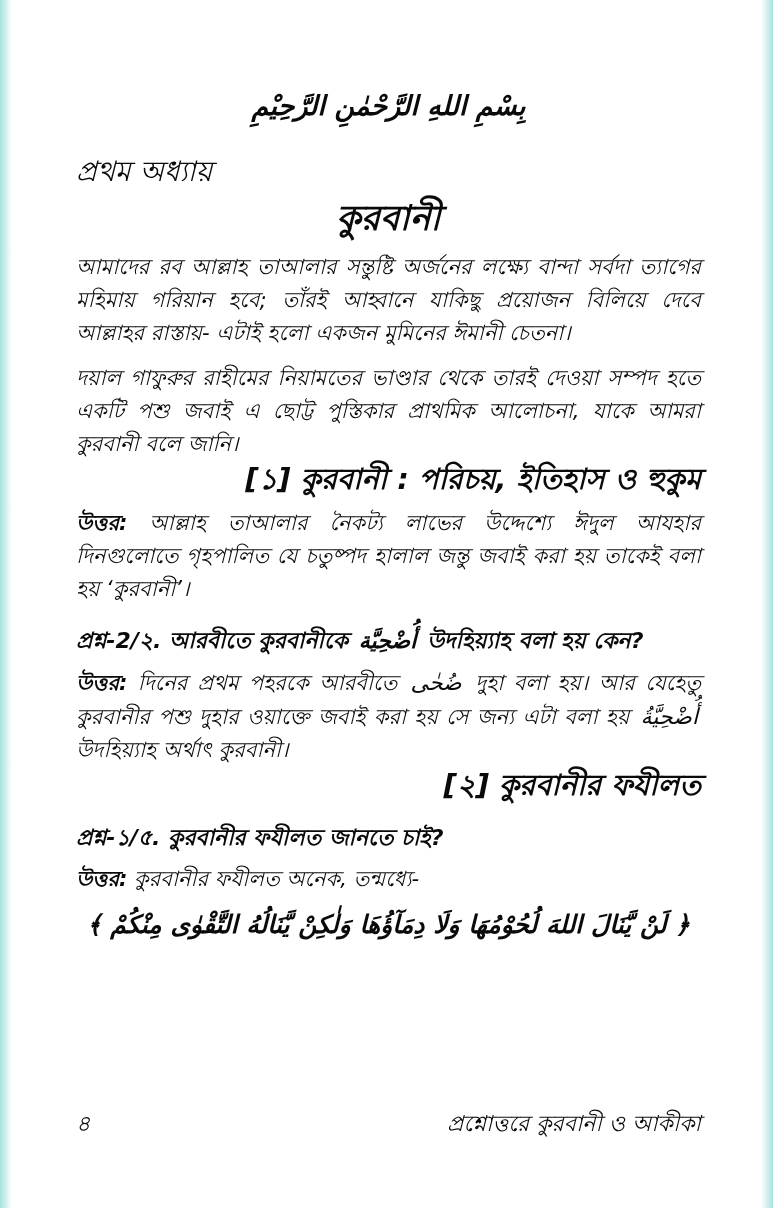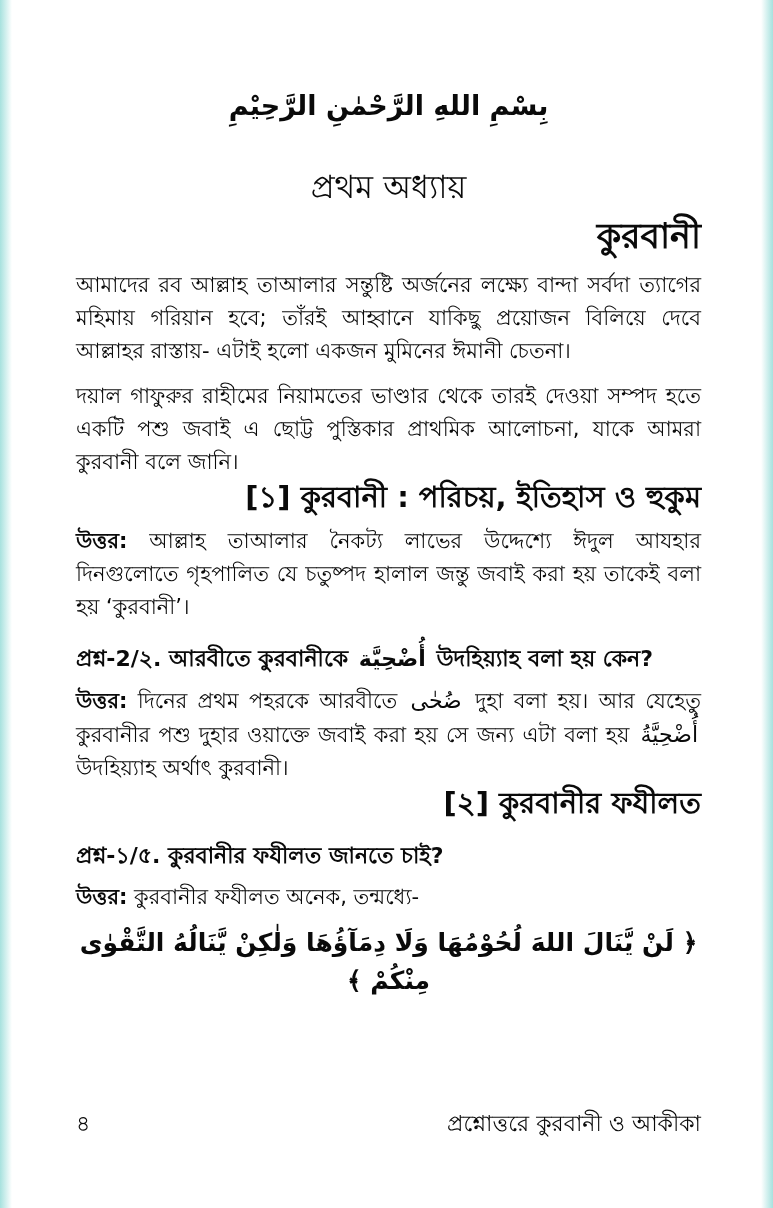"بِسْمِ اللهِ الرَّحْمٰنِ الرَّحِيْمِ" .page { font-style: none -> italic }
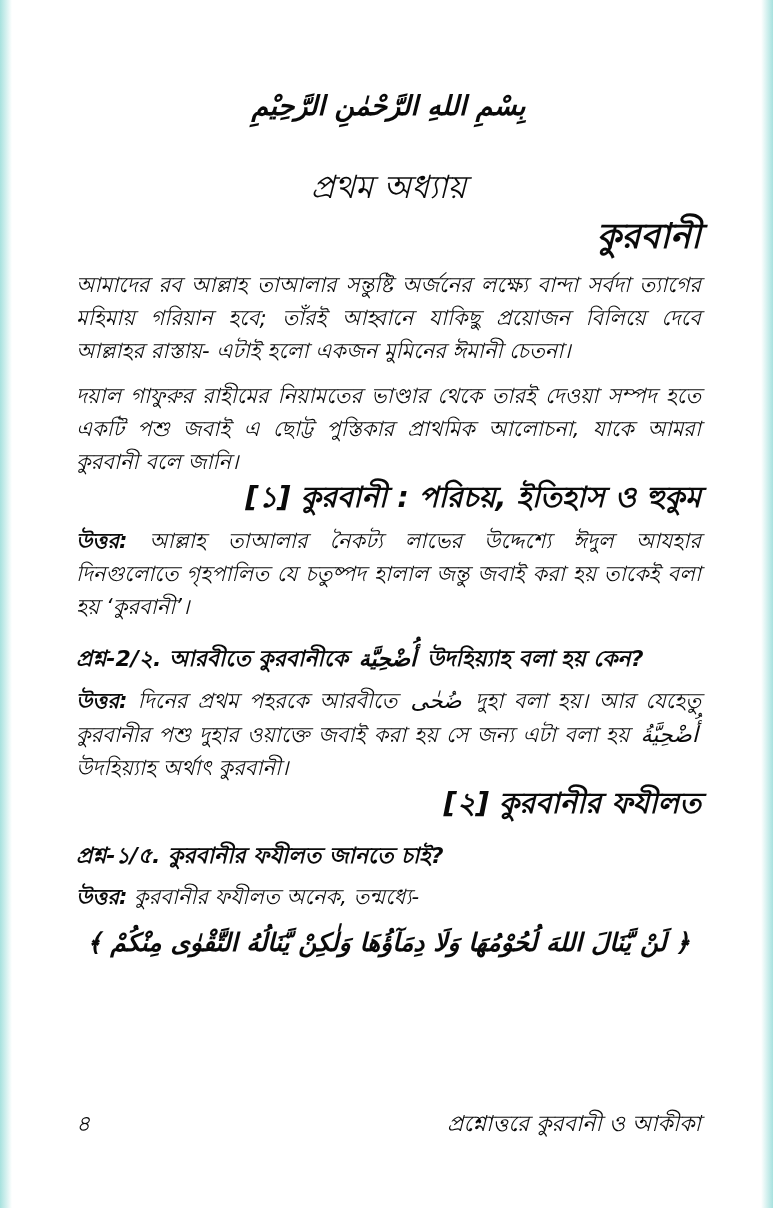"প্রথম অধ্যায়" .chapter-label { font-size: 32px -> 28px; margin-top: 40px -> 27px; text-align: center -> left }
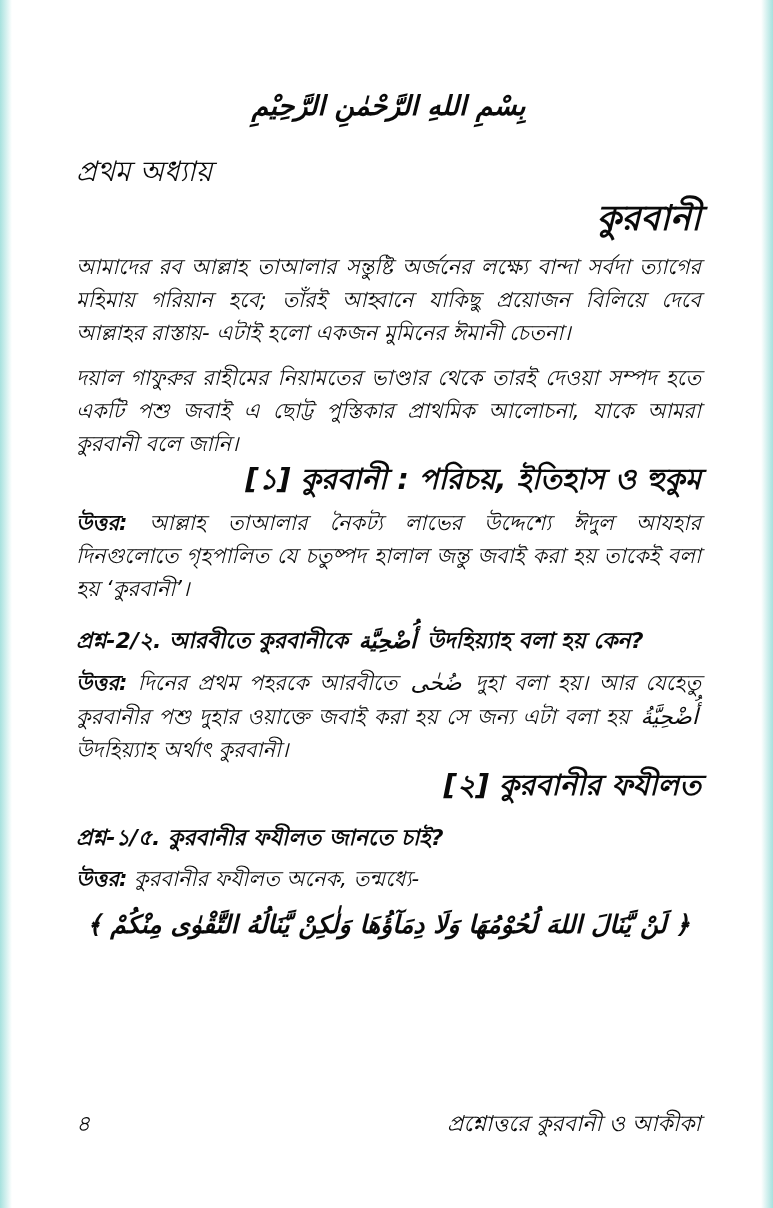"কুরবানী" .chapter-title { text-align: right -> center }
